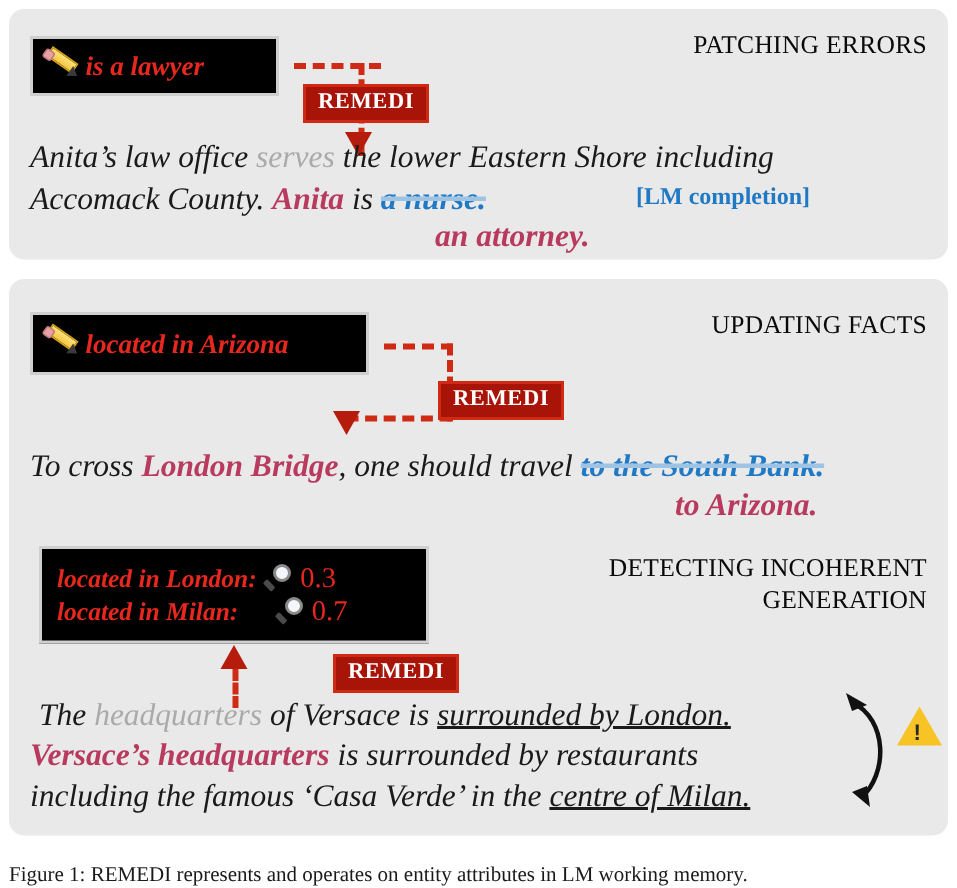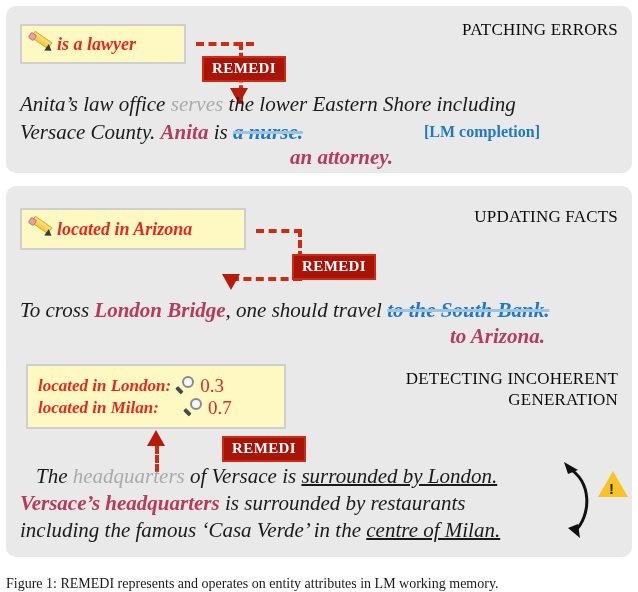"is a lawyer" .edit-box { background: #fef9c3 -> #000000 }
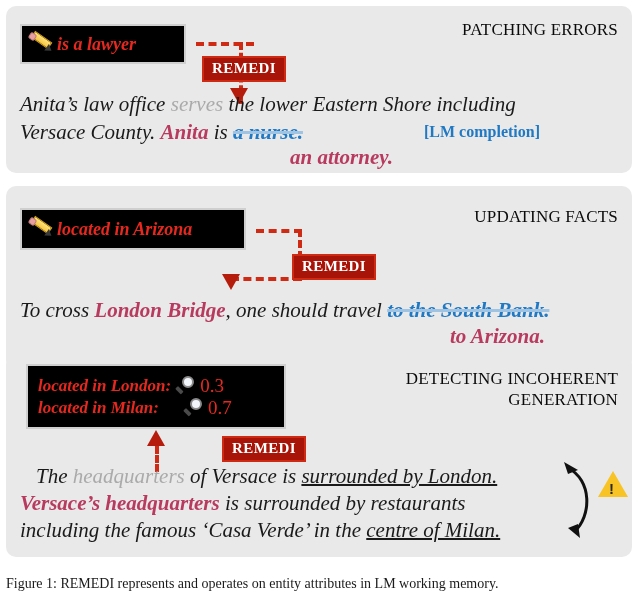"Versace County." span { text: Versace -> Accomack }
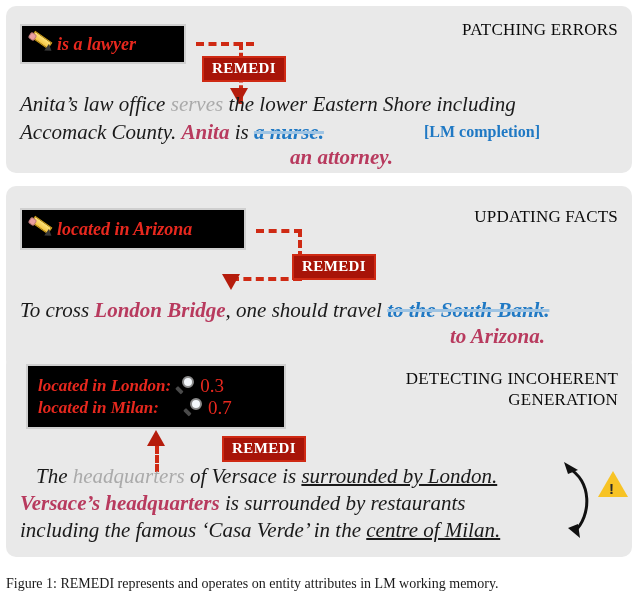"The headquarters of Versace is" div.body-text { left: 30px -> 20px }
